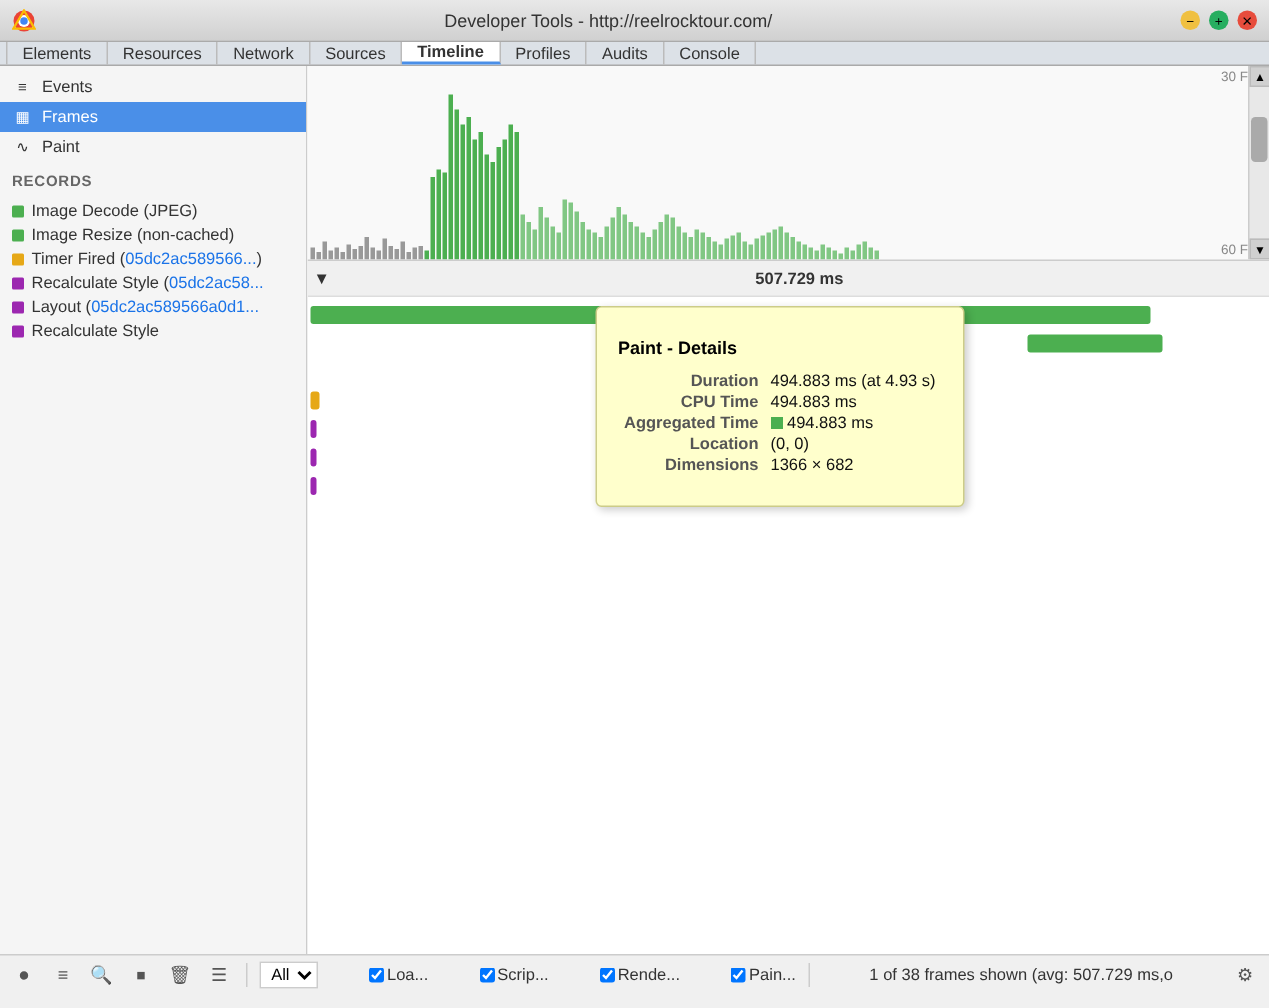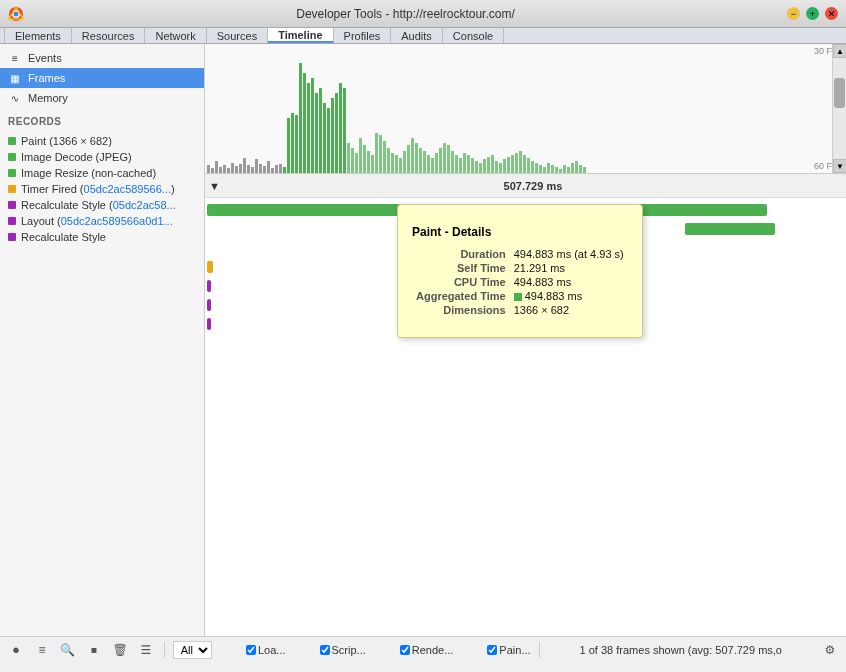"Memory" span { text: Memory -> Paint }
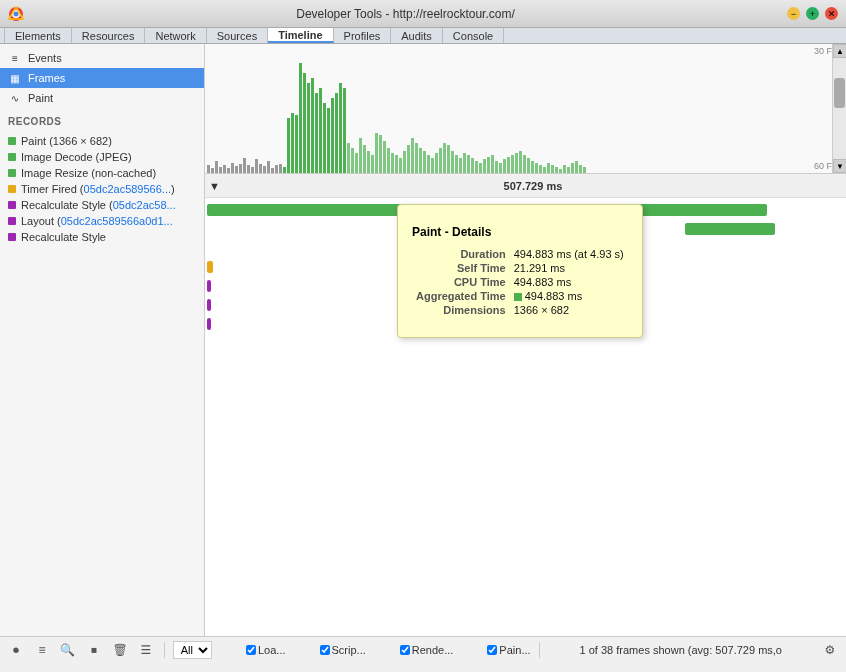"Paint (1366 × 682)" div.record-item { html: <div> <div></div> <span>Paint (1366 × 682)</span> </div> -> none }
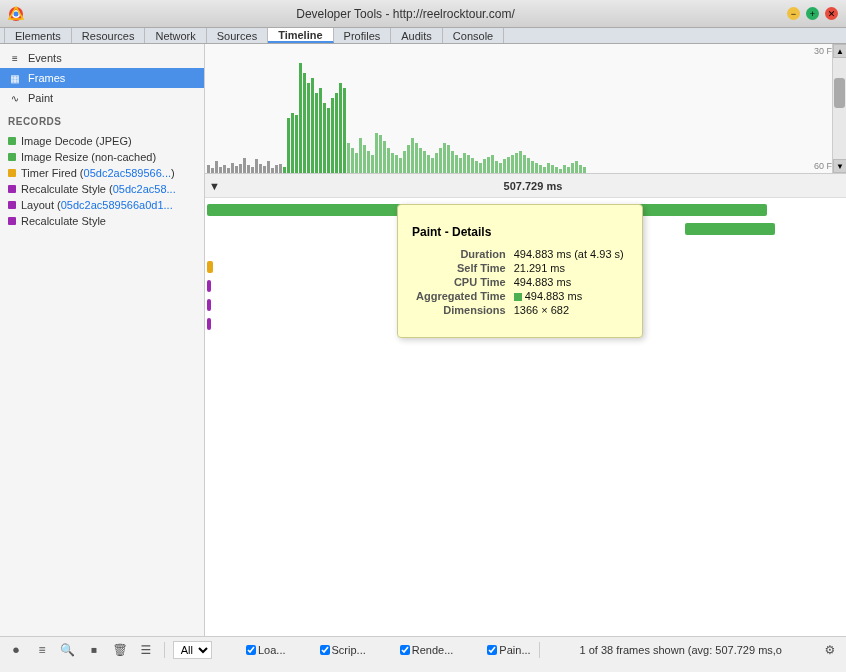"Self Time" tr { html: <tr> <td>Self Time</td> <td>21.291 ms</td> </tr> -> none }
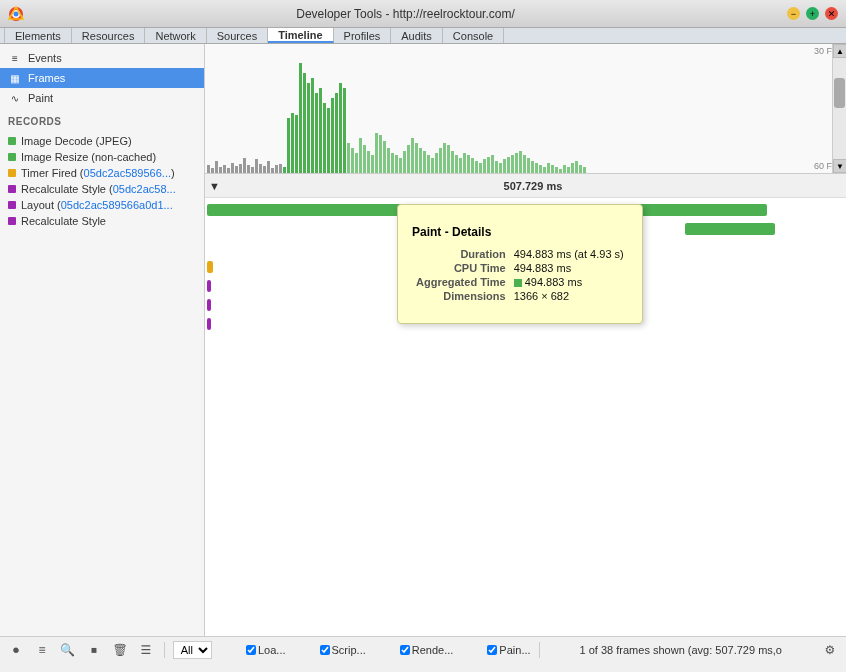"Location" tr { html: none -> <tr> <td>Location</td> <td>(0, 0)</td> </tr> }
